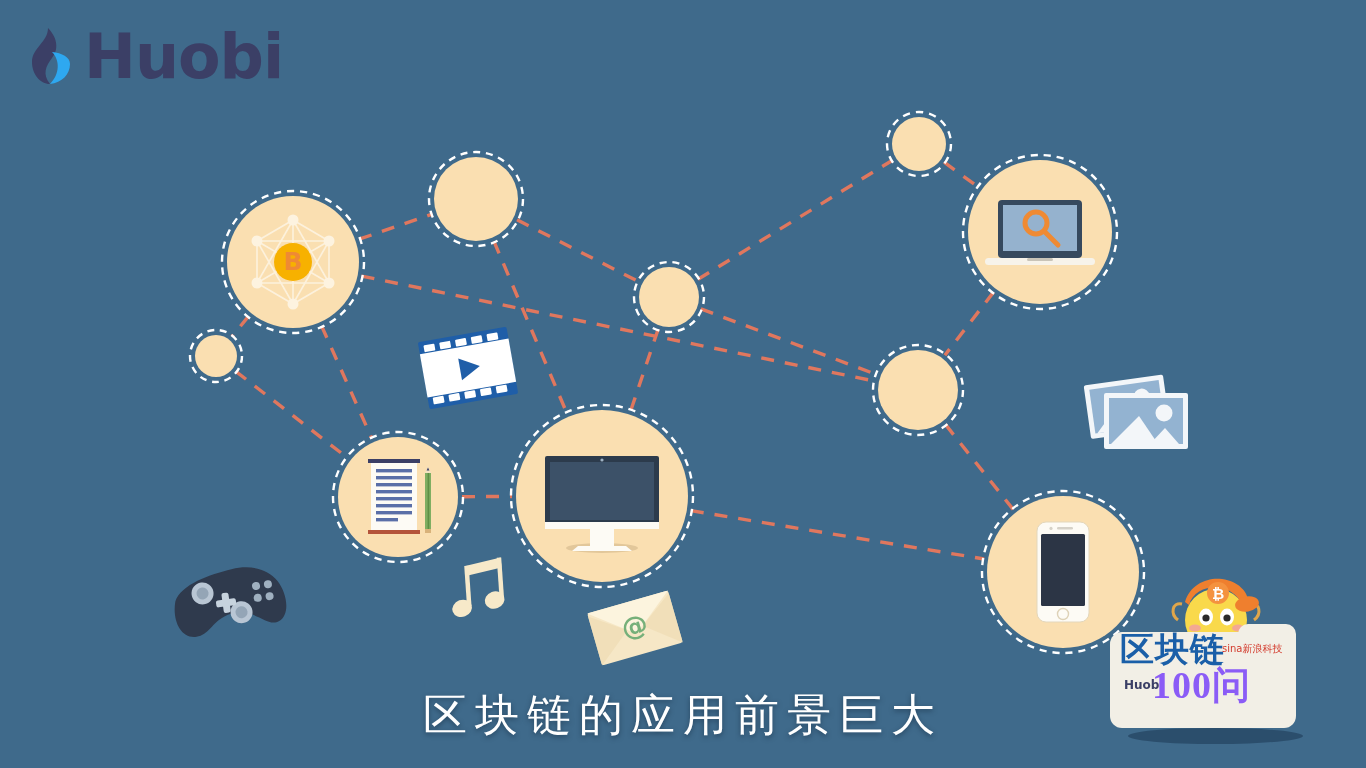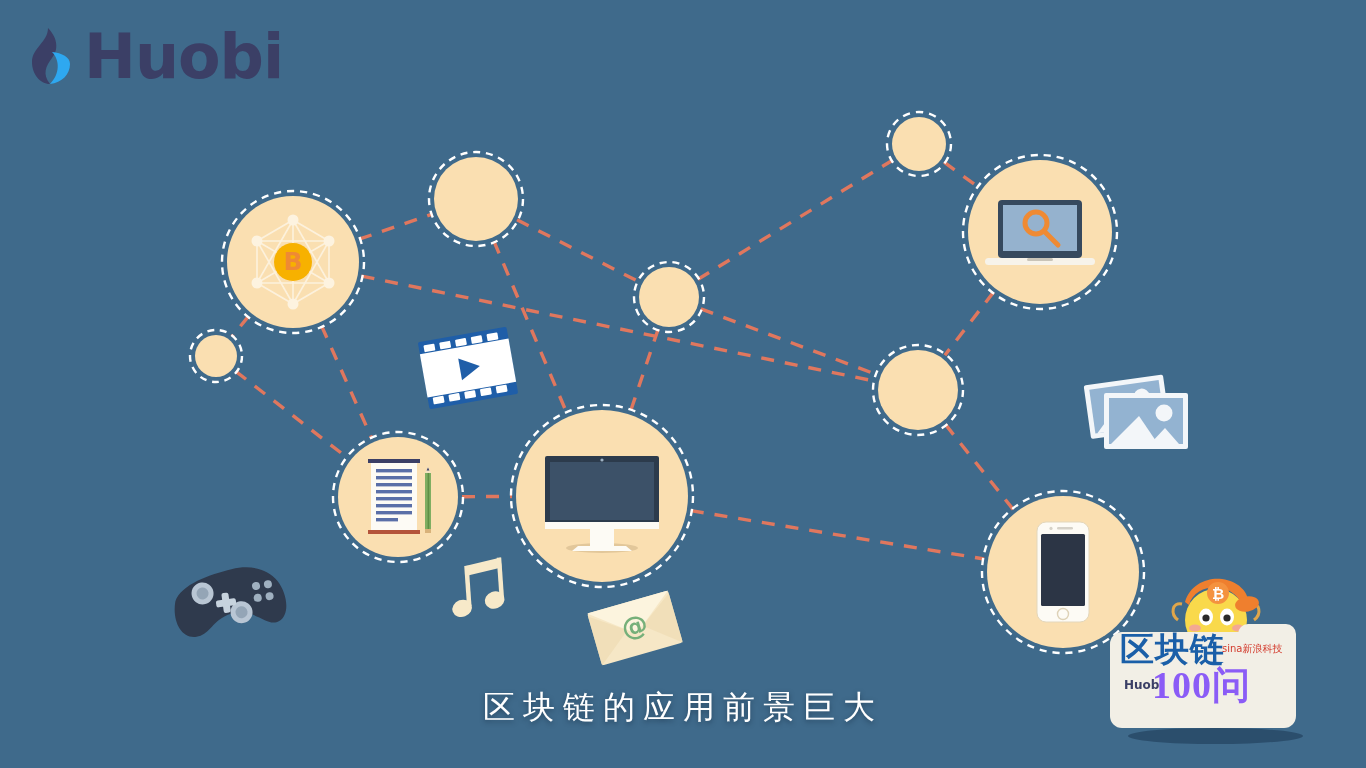"区块链的应用前景巨大" #caption { font-size: 32px -> 44px }
